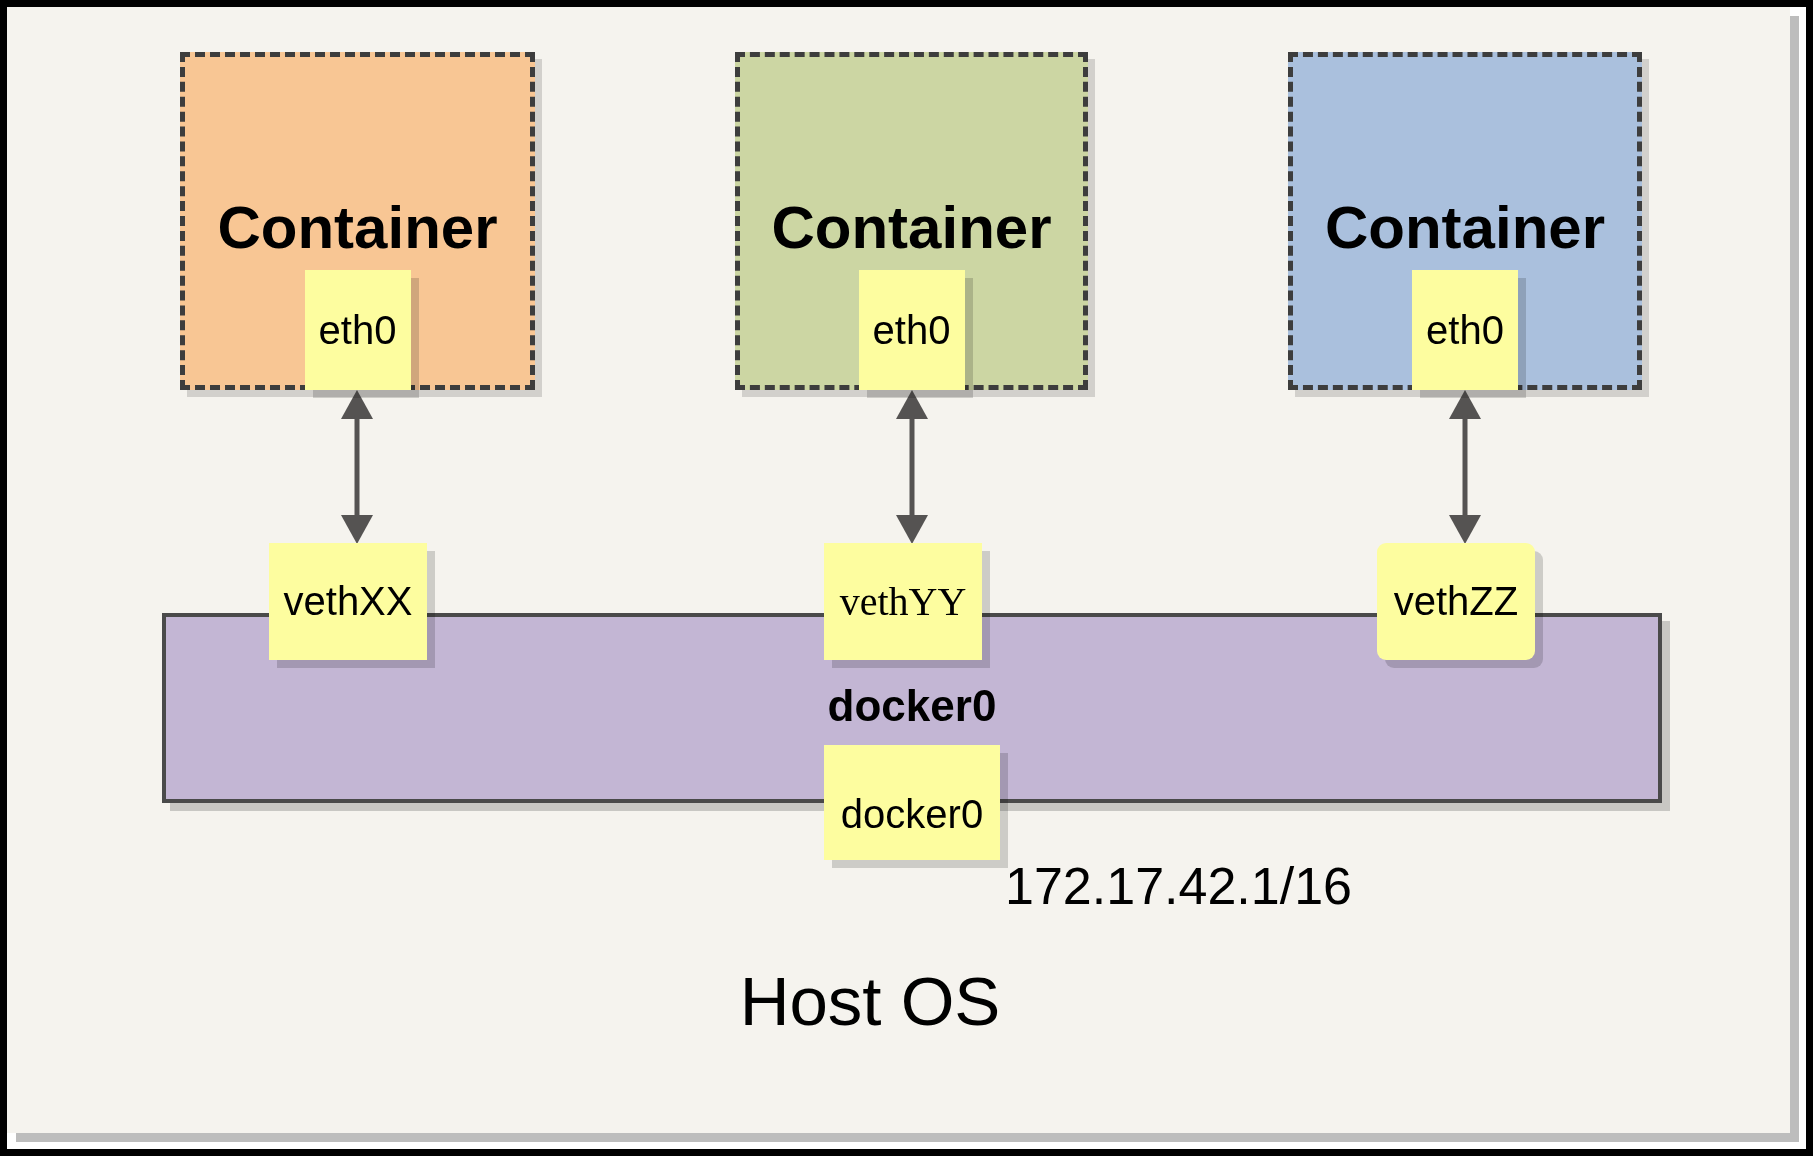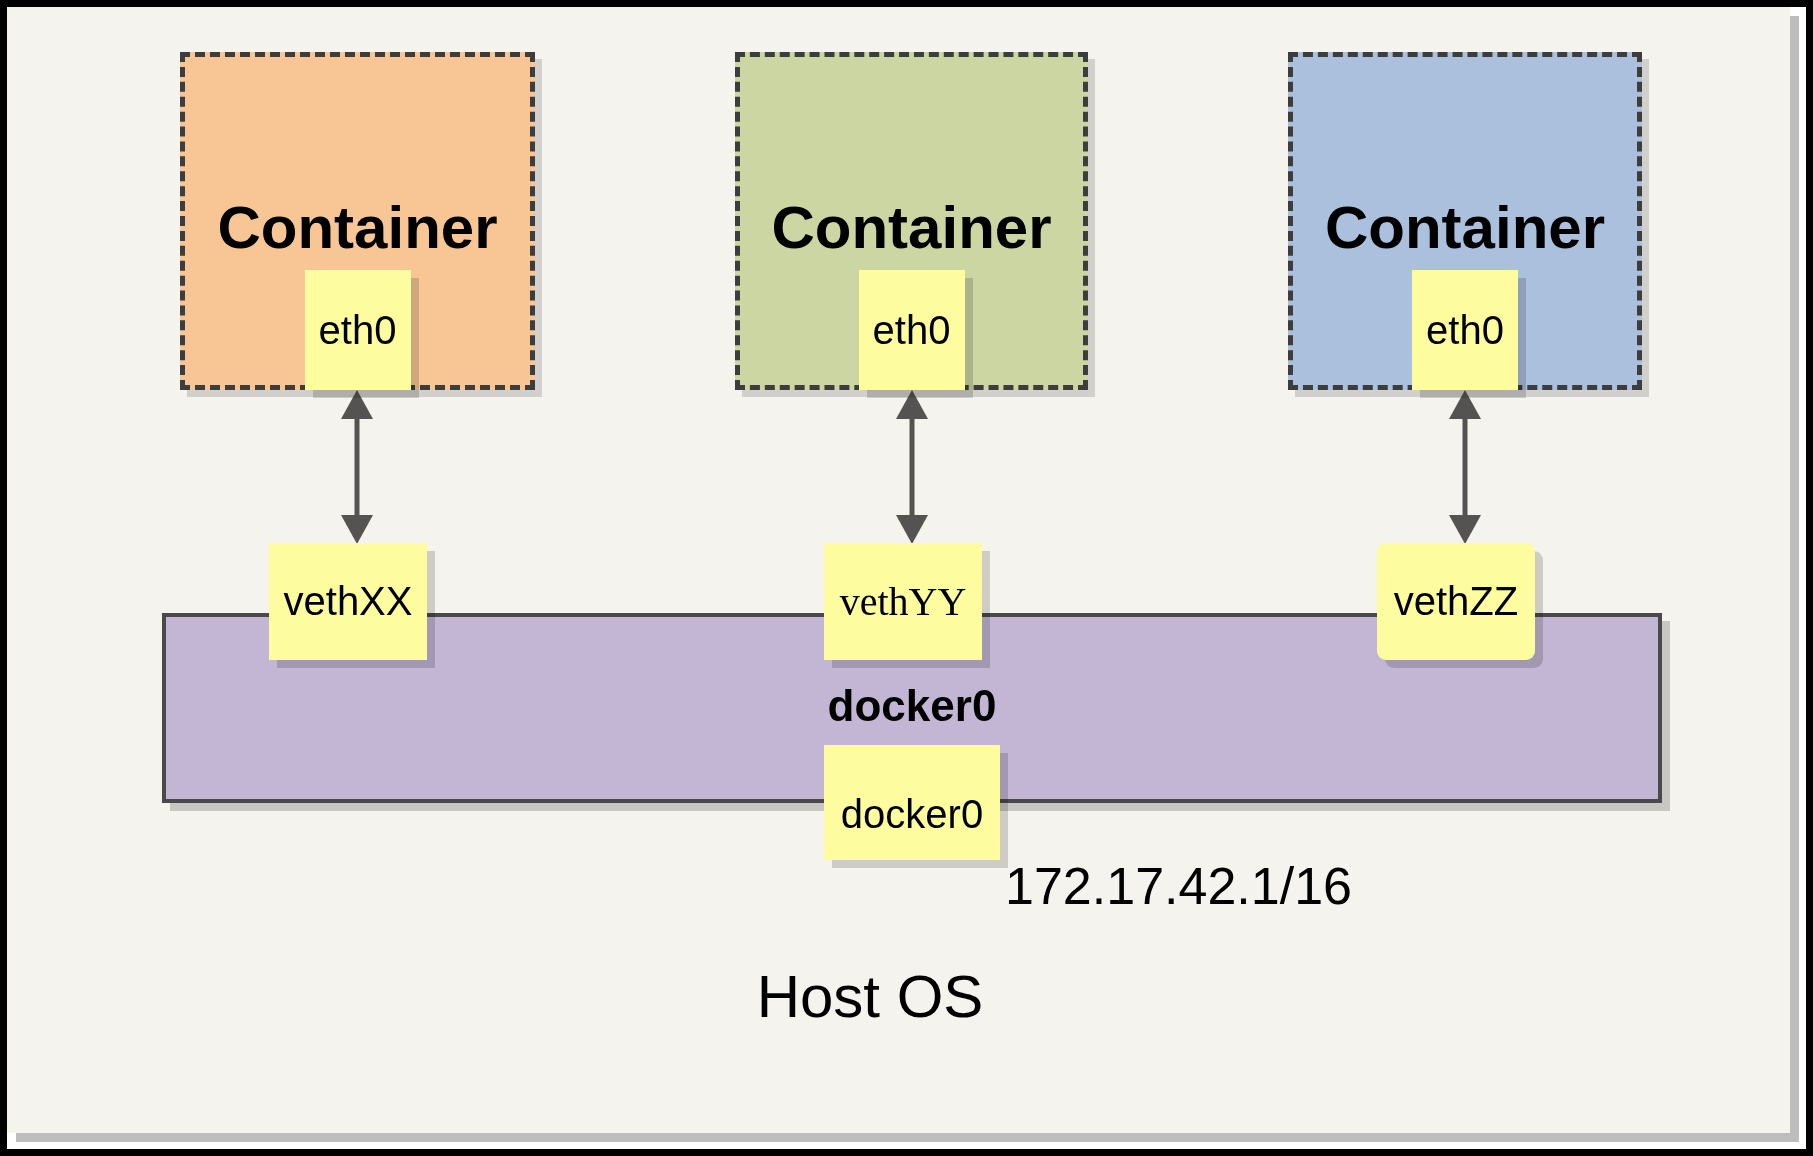"Host OS" .host-os-label { font-size: 60px -> 69px }
